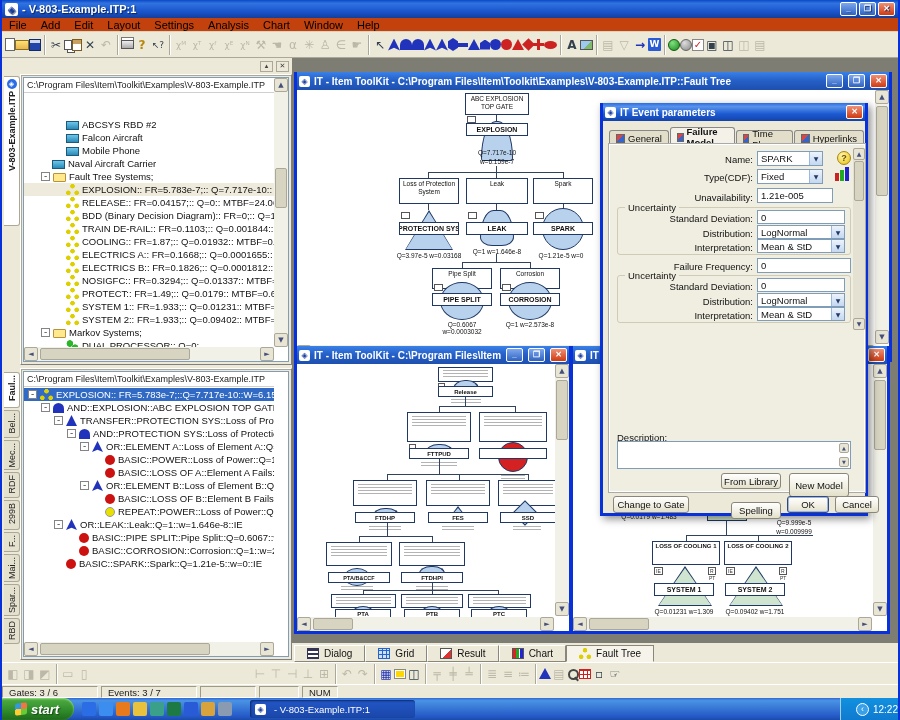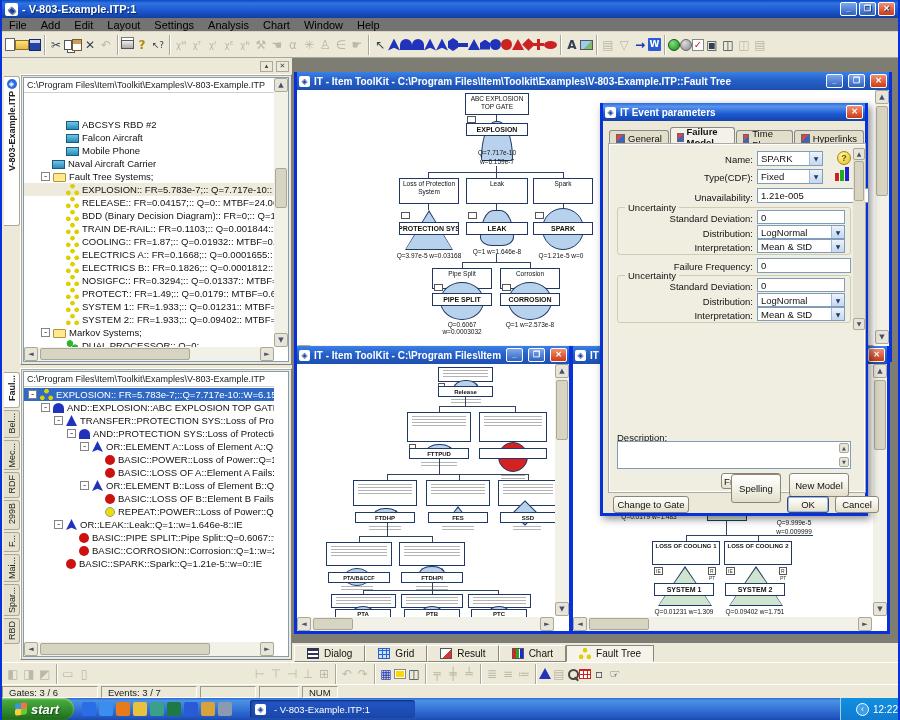"File" .menubar { background: #737373 -> #c2410c }
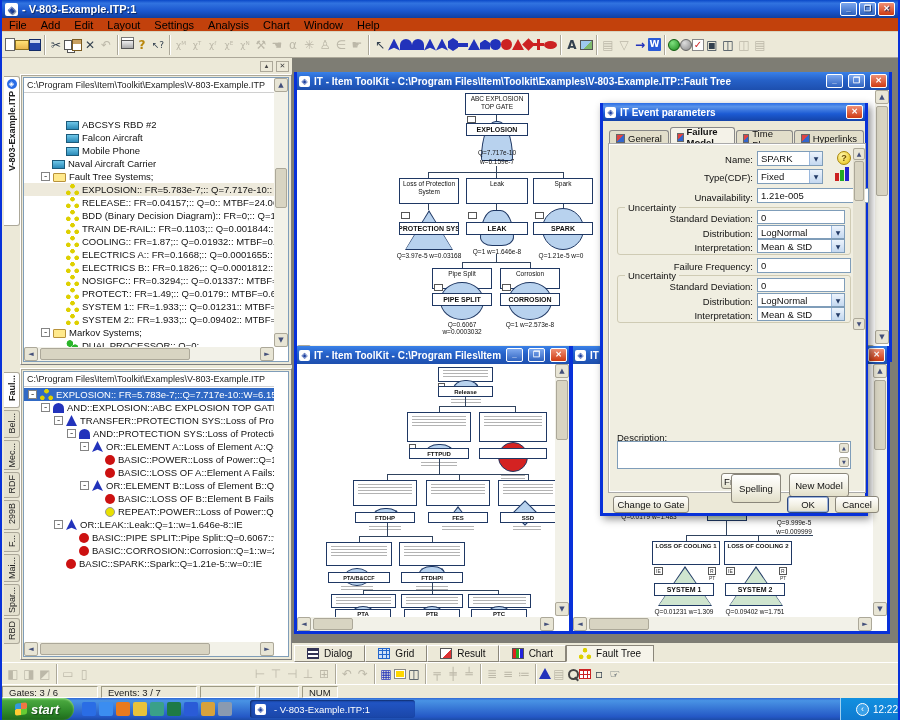"1.21e-005" div.tinput { width: 112px -> 76px }
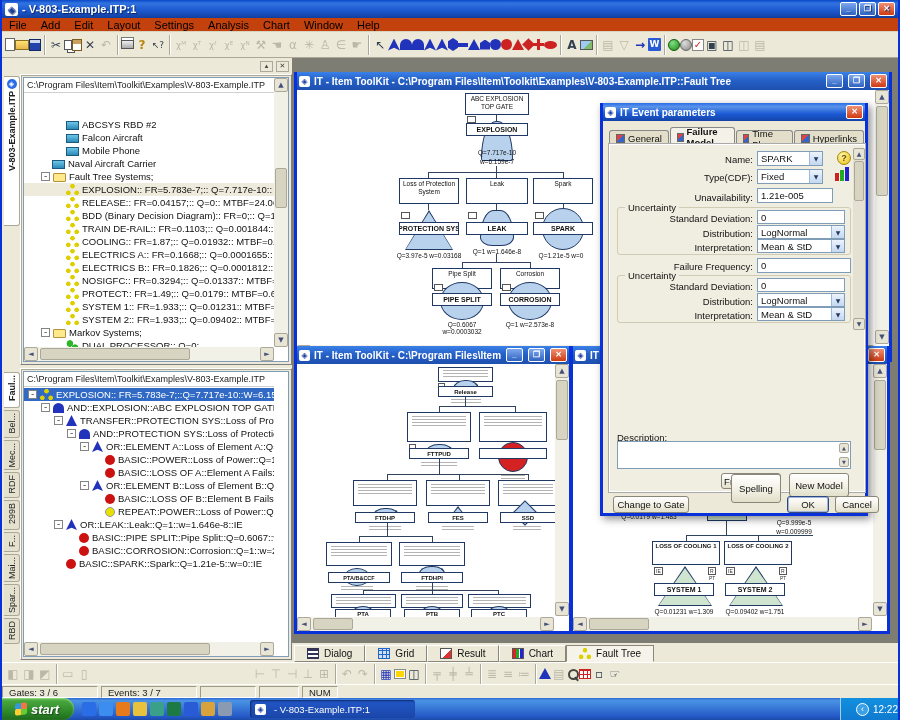"Spelling" div.btn { height: 29px -> 17px; top: 371px -> 399px }
